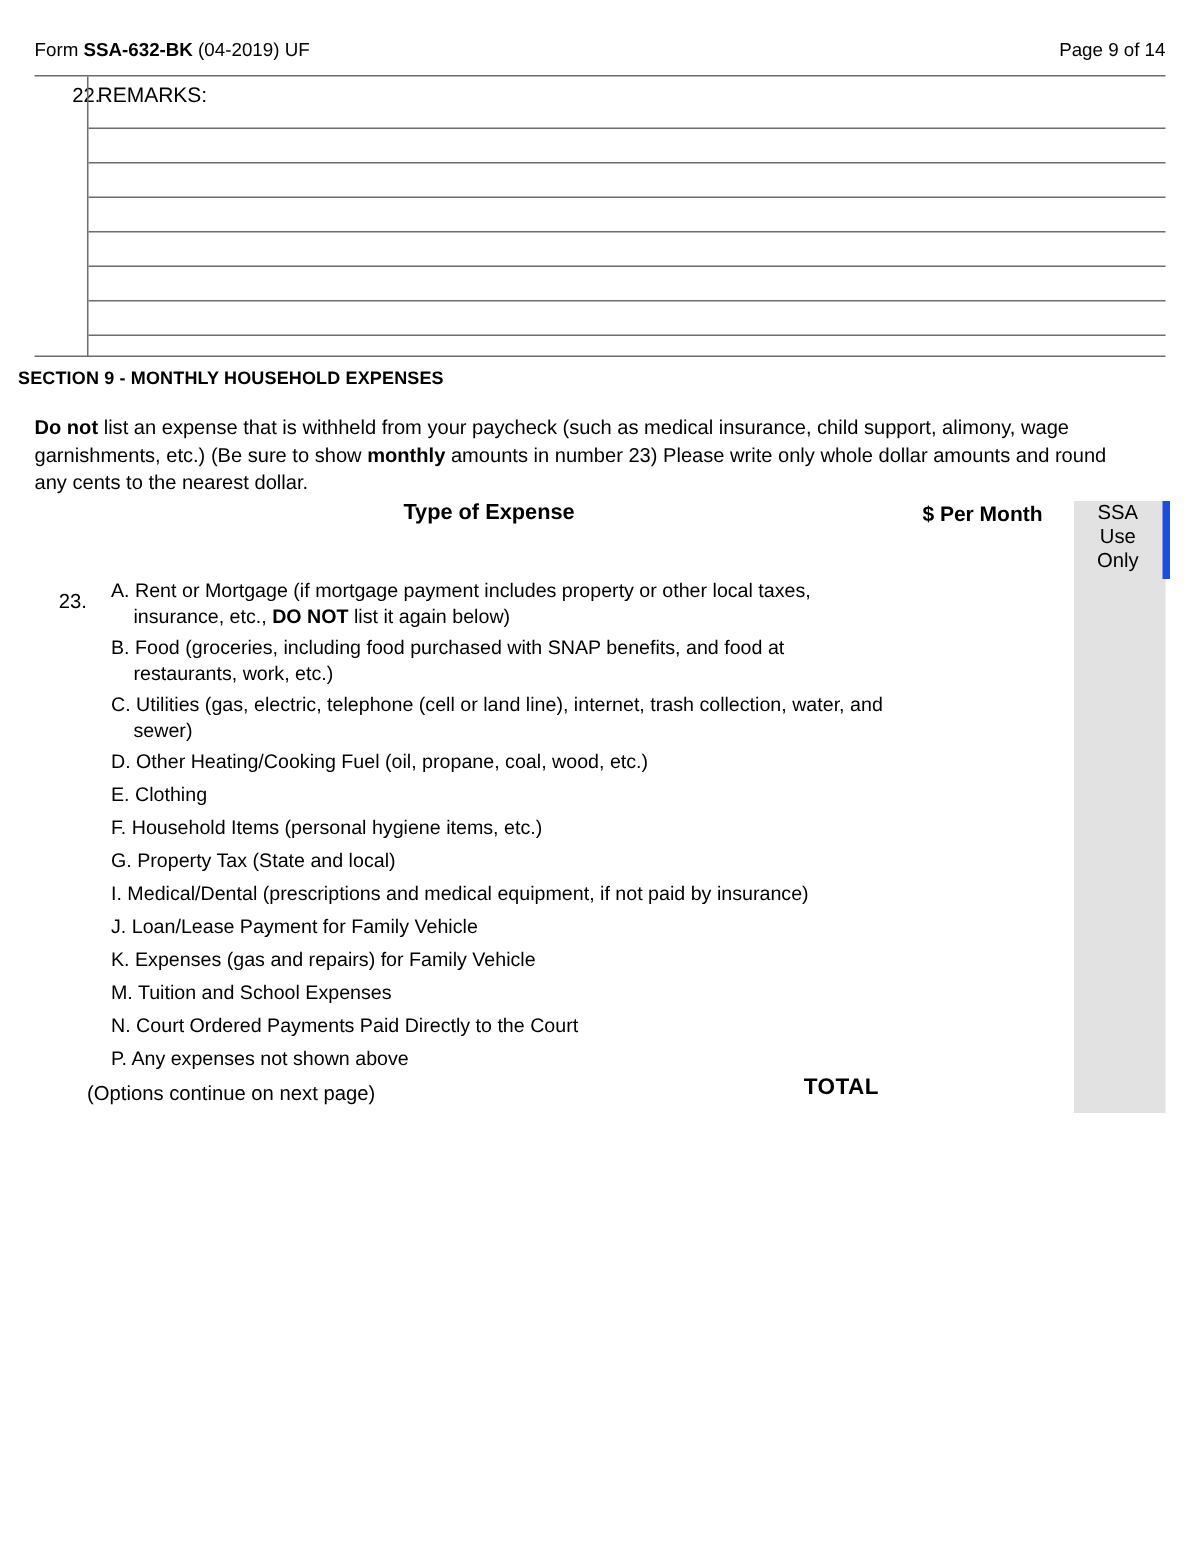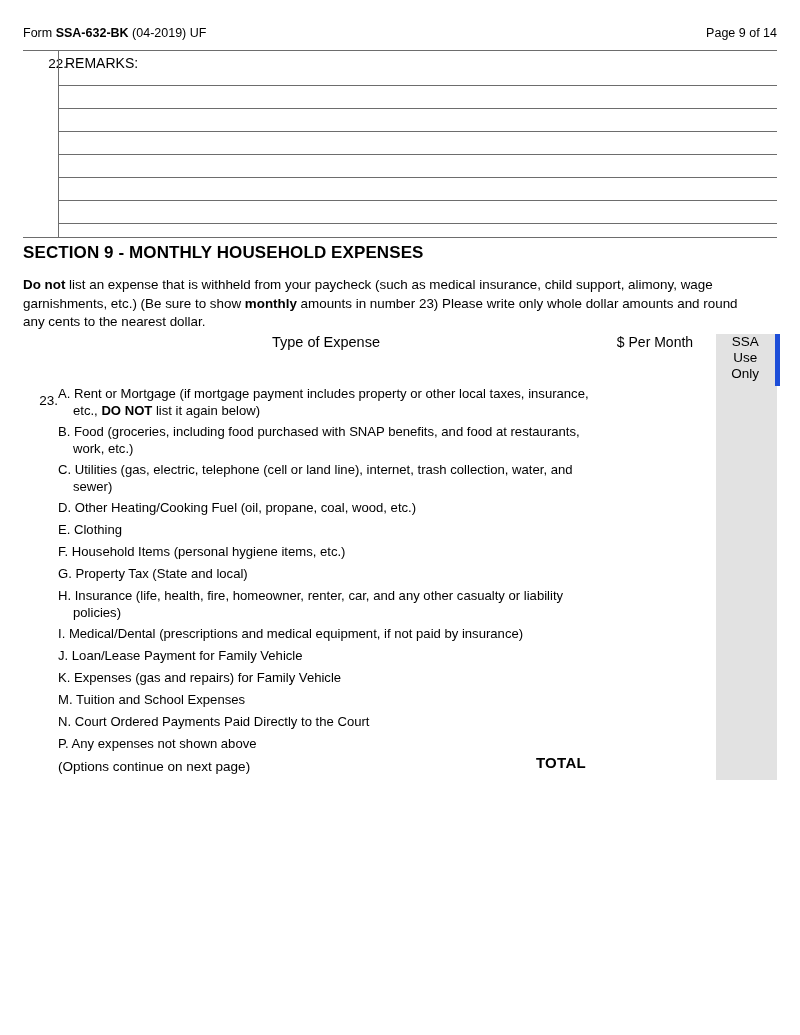"SECTION 9 - MONTHLY HOUSEHOLD" .section-title { font-size: 17px -> 12px; left: 23px -> 12px }
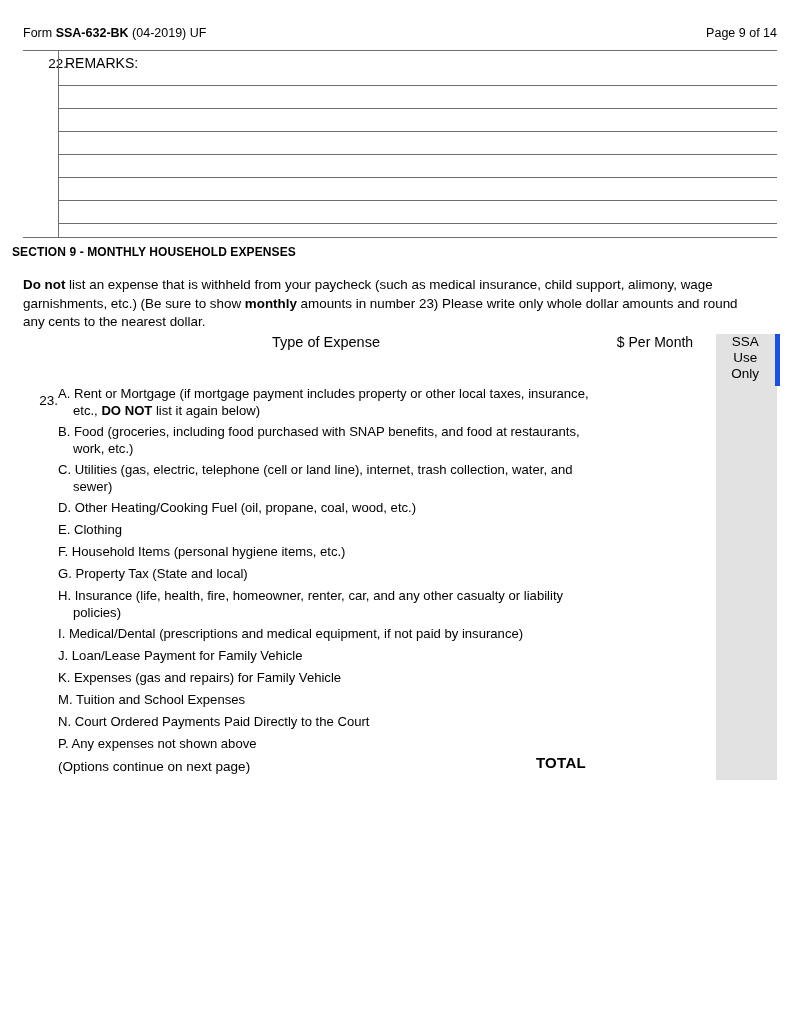"Type of Expense" .hdr-cell { font-weight: normal -> bold }
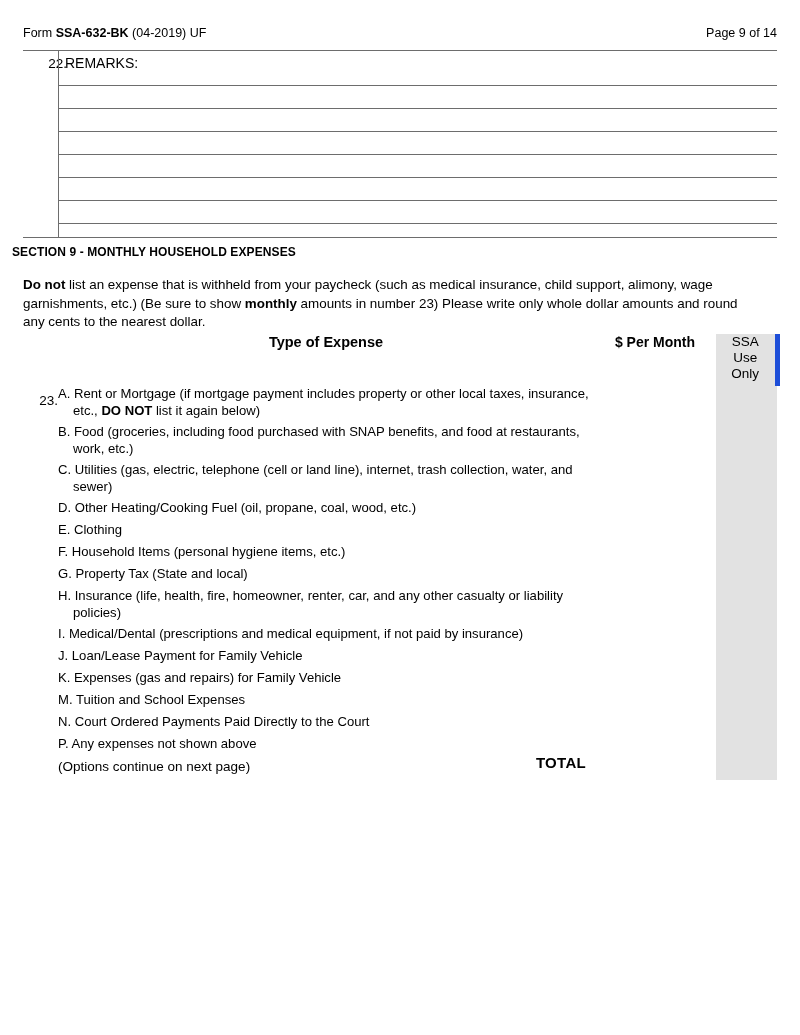"A. Rent or Mortgage (if" .desc-cell .hang { margin-left: none -> 16px }
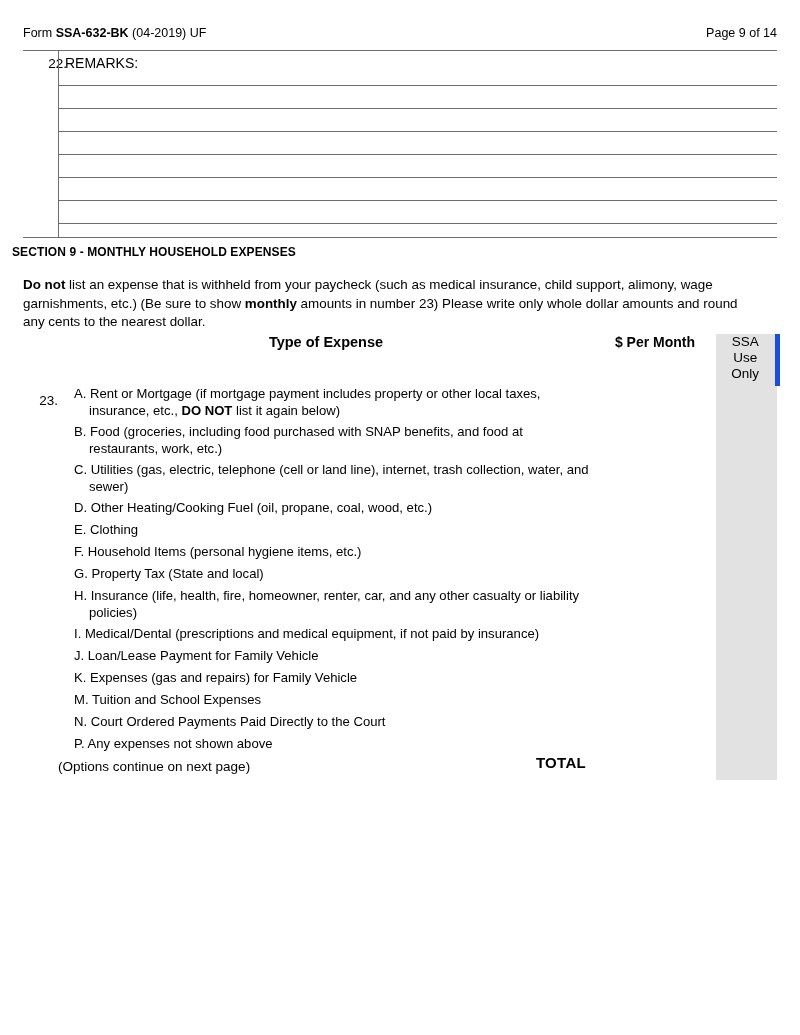"H. Insurance (life, health, fire," tr.row-2line { html: <tr> <td></td> <td> <div><span>H. Insurance (life, health, fire, homeowner, renter, car, and any other casualty or liability policies)</span></div> </td> <td></td> <td></td> </tr> -> none }
